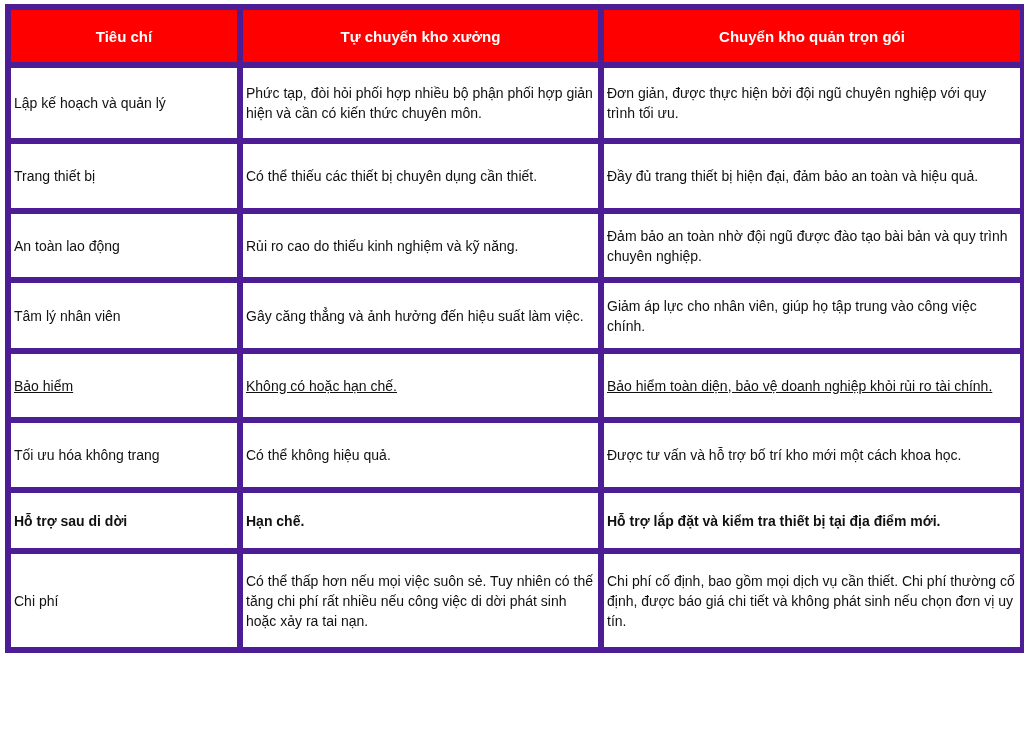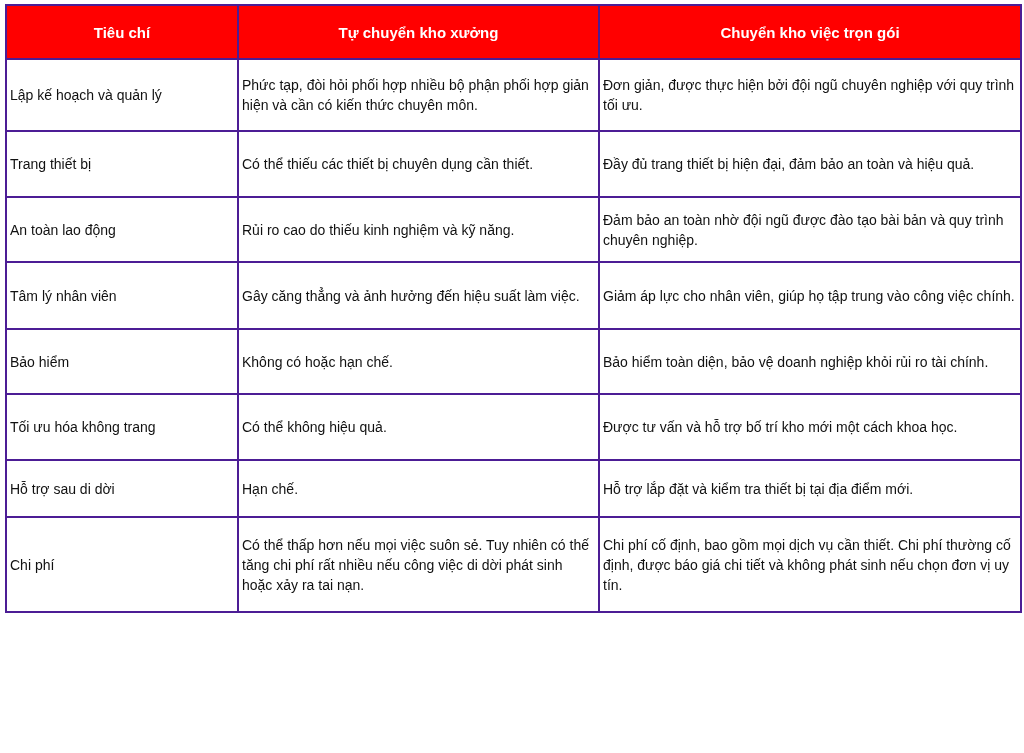"Tiêu chí" .cmp-table th, .cmp-table td { border: 2px solid #4c1d95 -> 6px solid #4c1d95 }
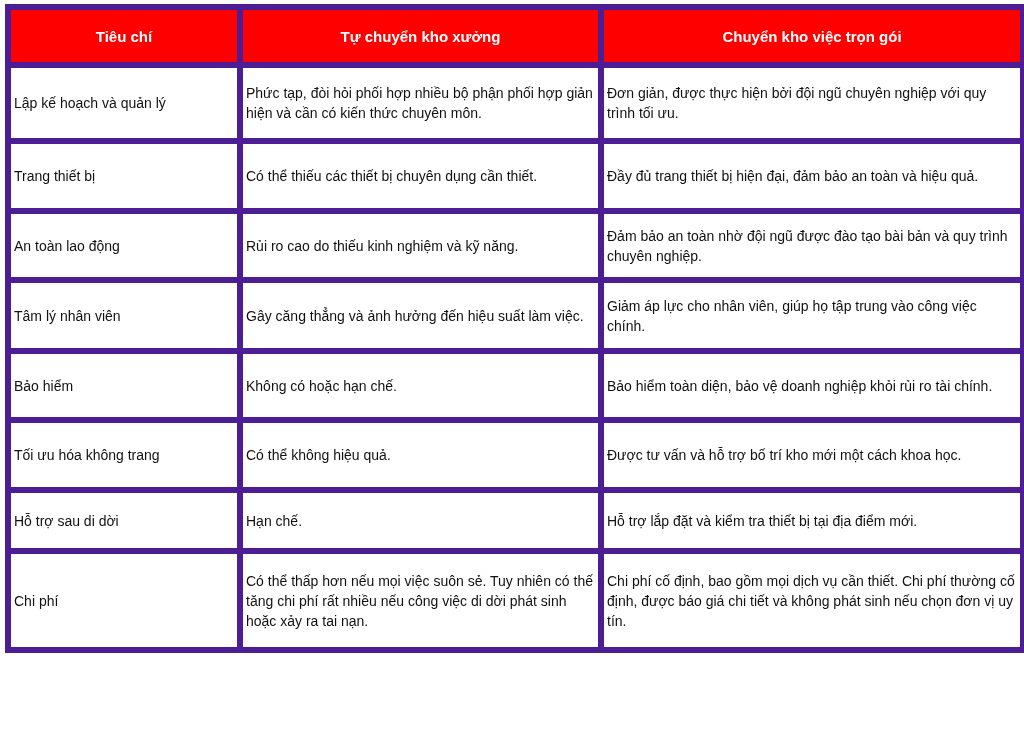"Chuyển kho việc trọn gói" th { text: việc -> quản }
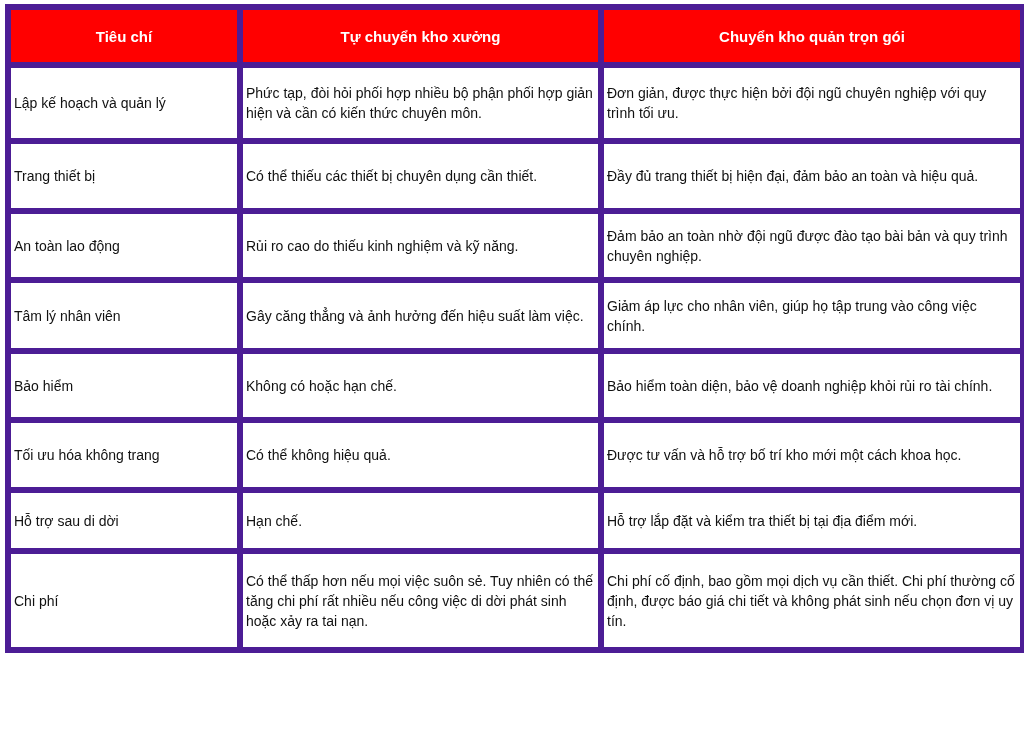"Bảo hiểm" .r7 td { text-decoration: none -> underline }
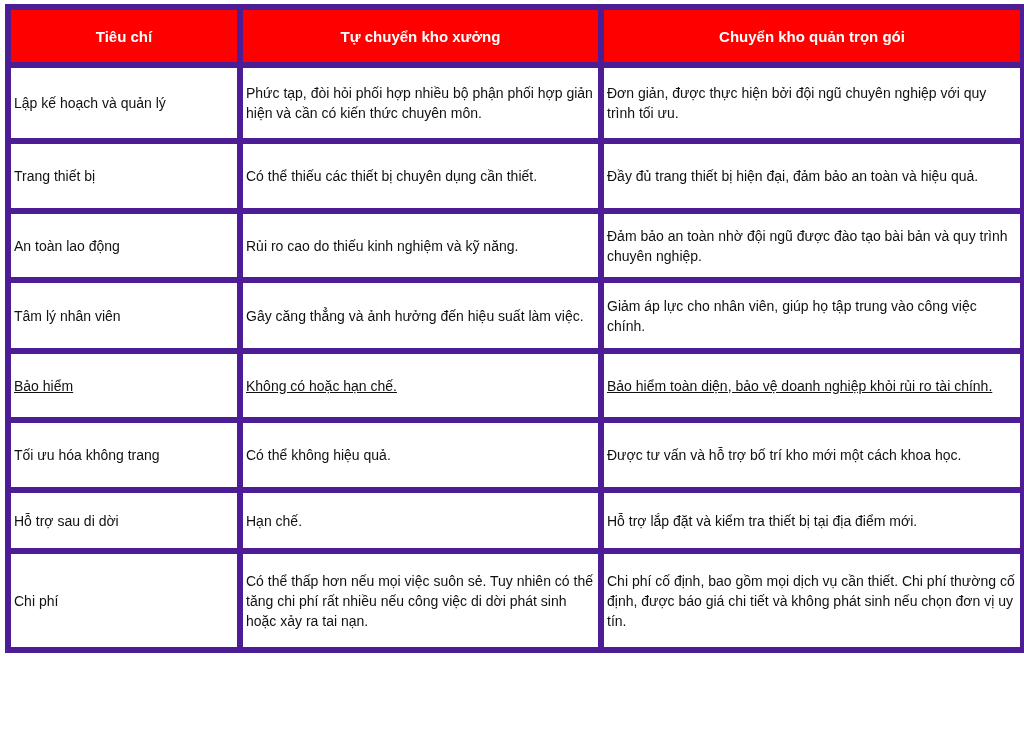"Hỗ trợ sau di dời" .r9 td { font-weight: none -> bold }
